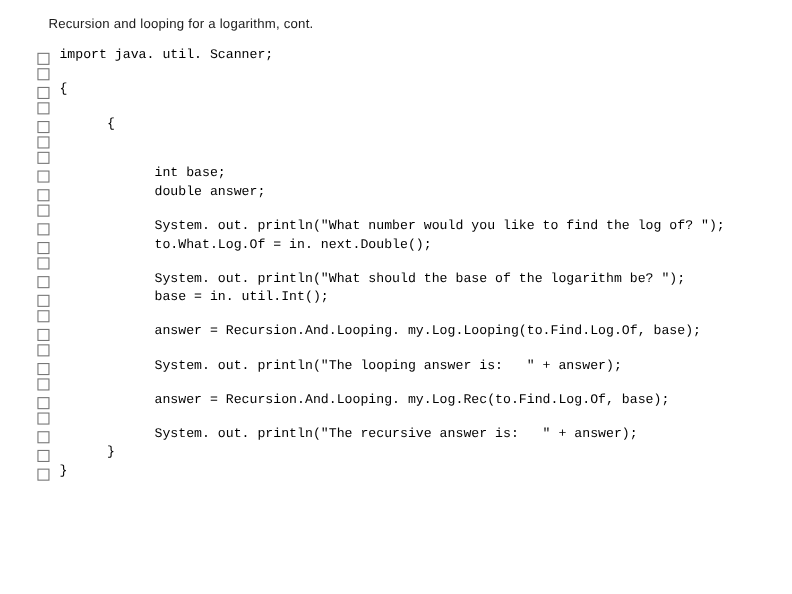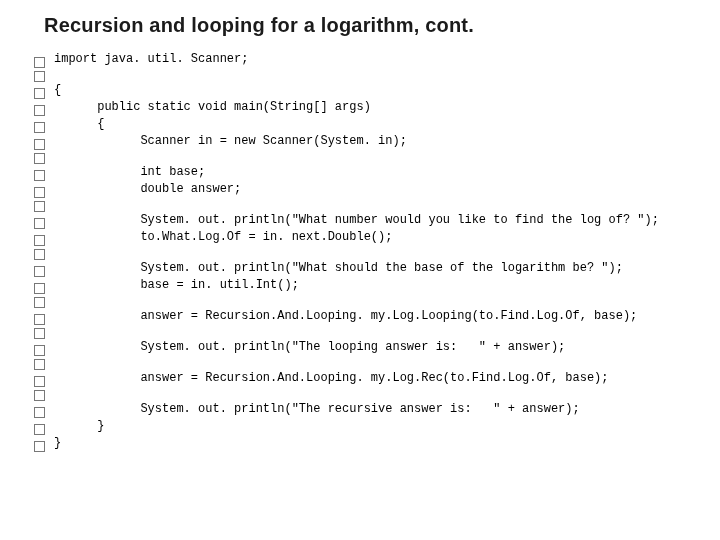"Recursion and looping for a" .title { font-size: 20px -> 12px; font-weight: bold -> normal }
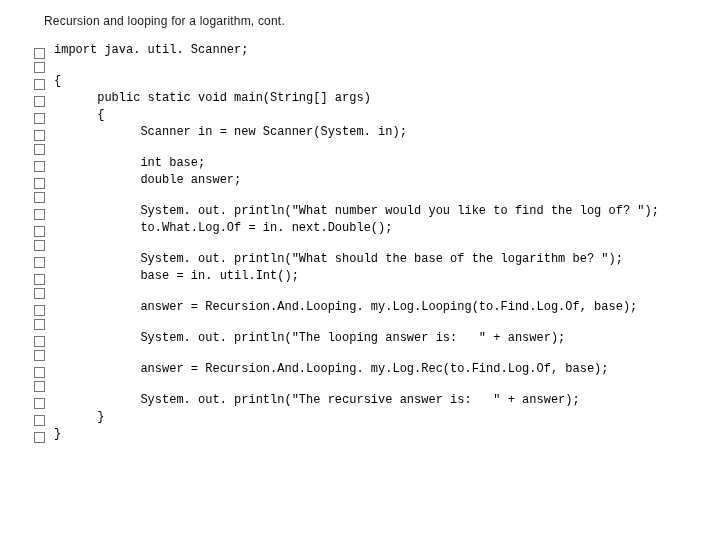"public static void main(String[] args)" span.code-text { html: <span> public static void main(String[] args)</span> -> none }
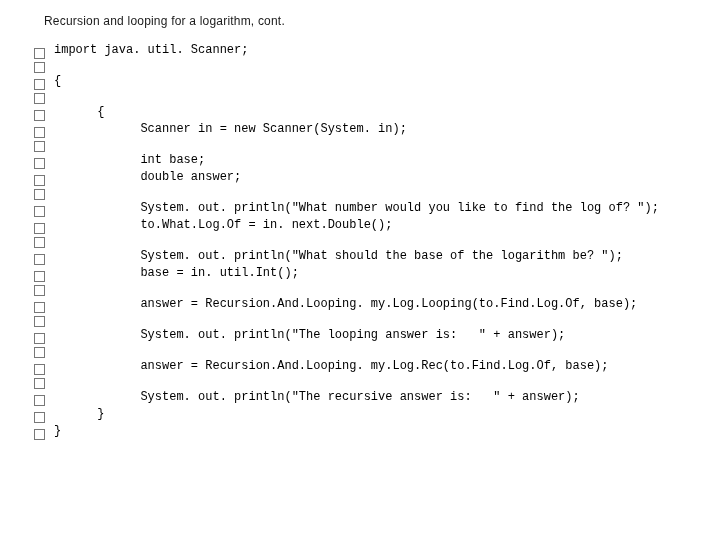"Scanner in = new Scanner(System." span.code-text { html: <span> Scanner in = new Scanner(System. in);</span> -> none }
